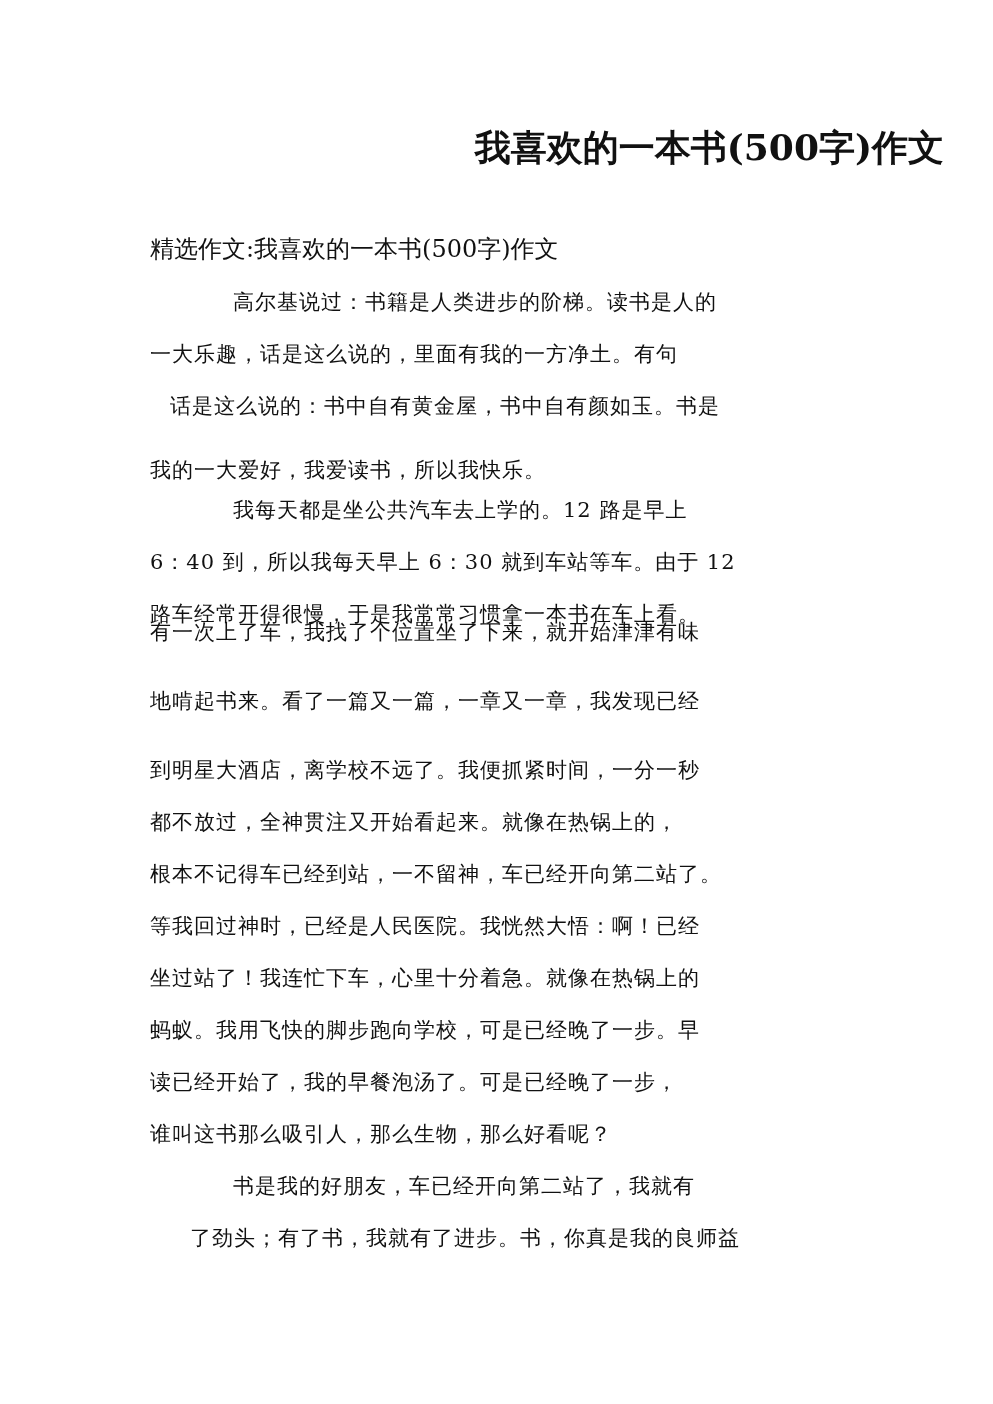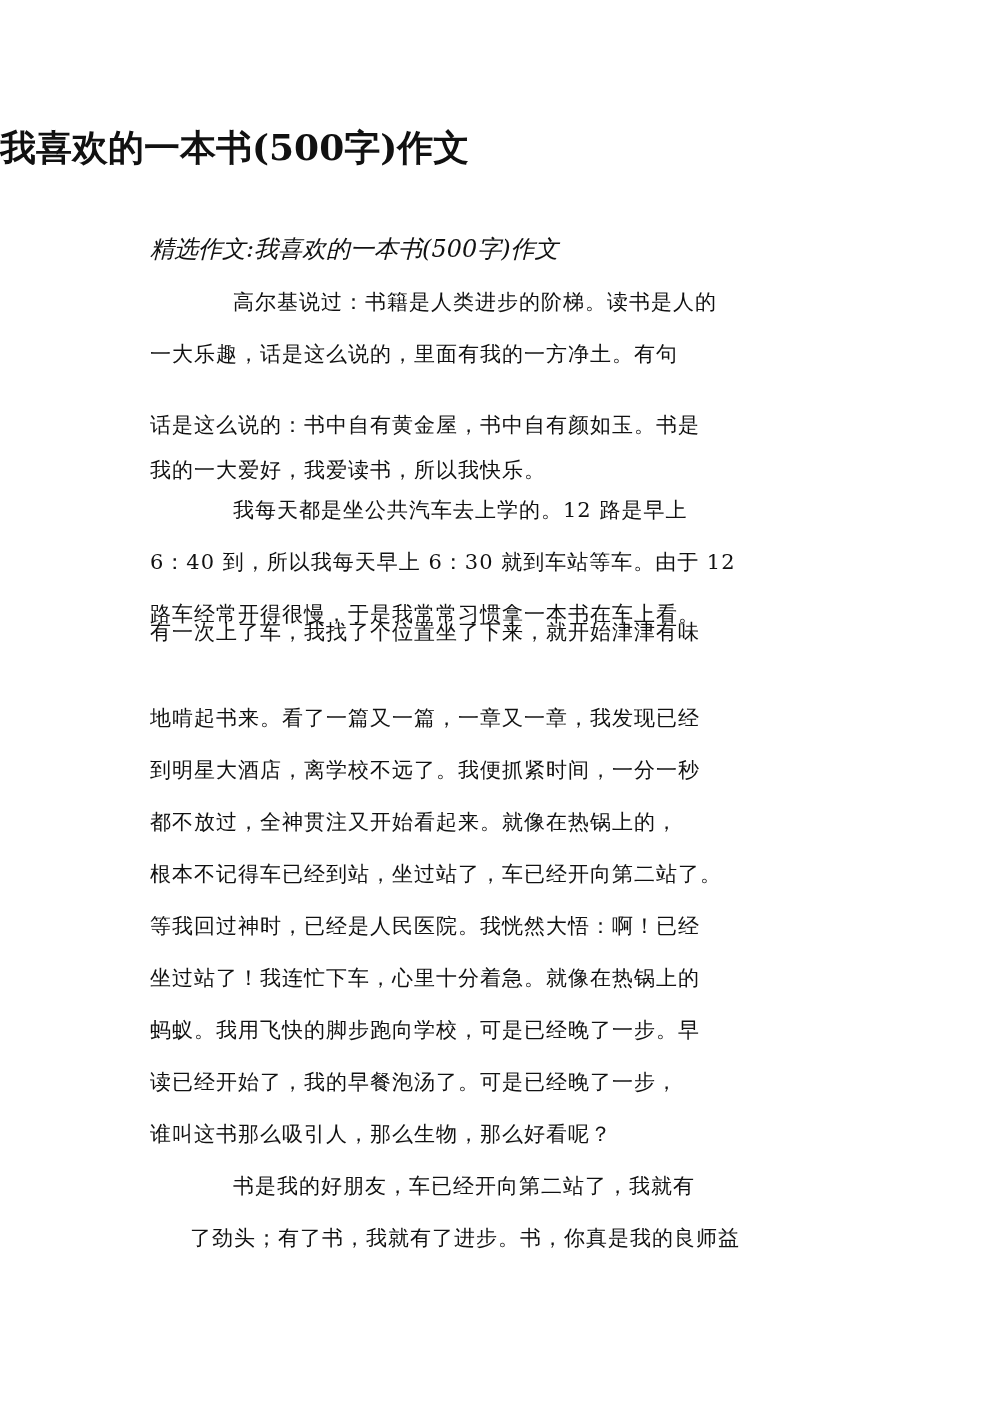"我喜欢的一本书(500字)作文" .title { text-align: left -> right }
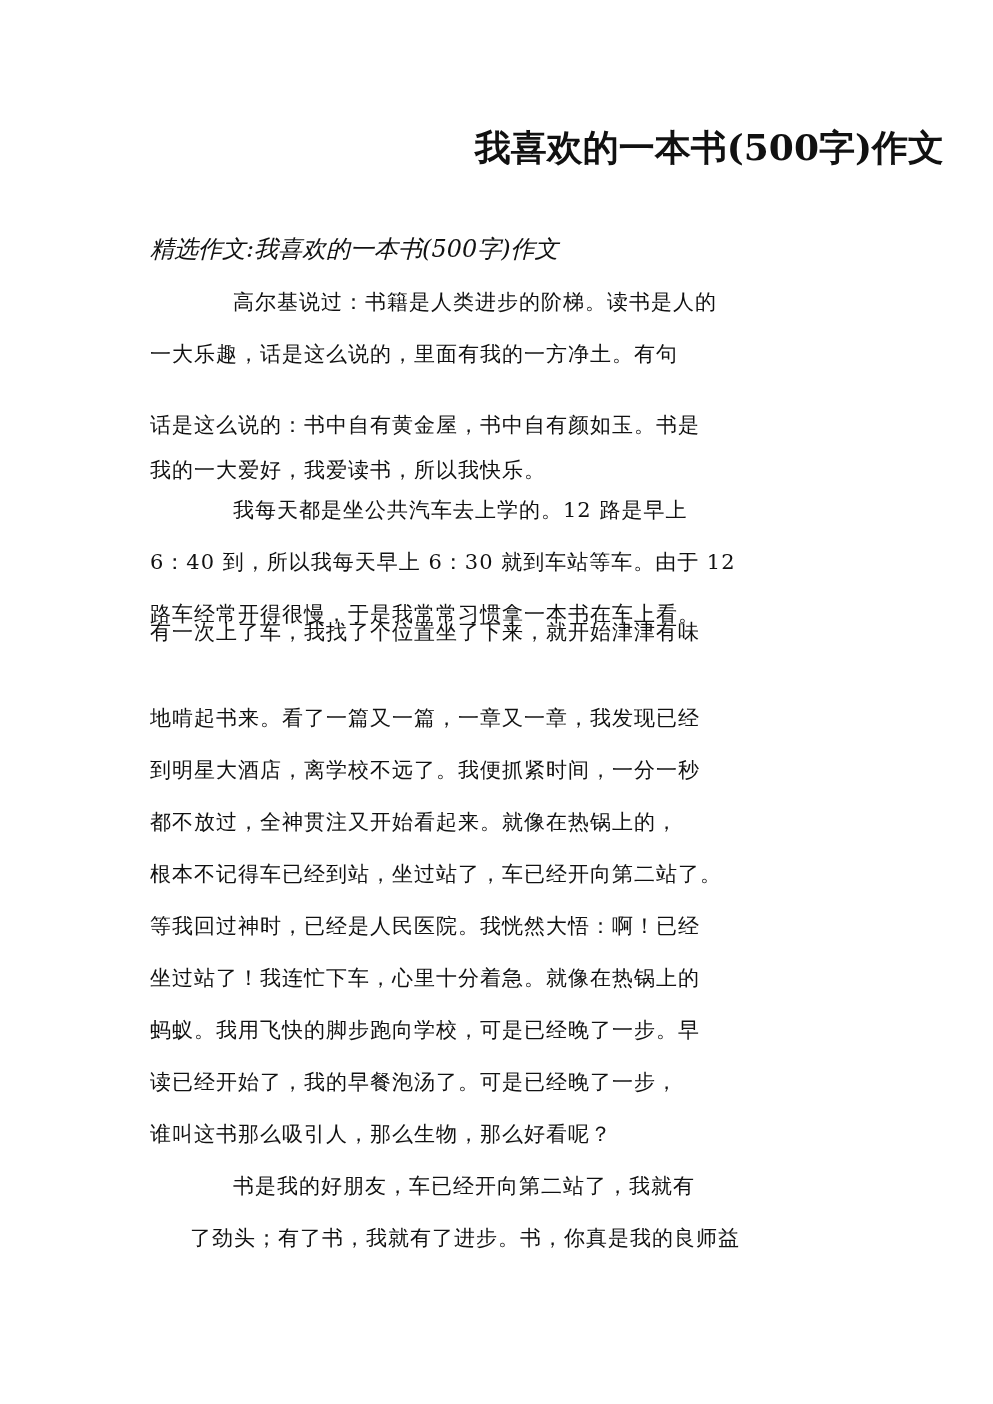"精选作文:我喜欢的一本书(500字)作文" .subtitle { font-style: italic -> none }
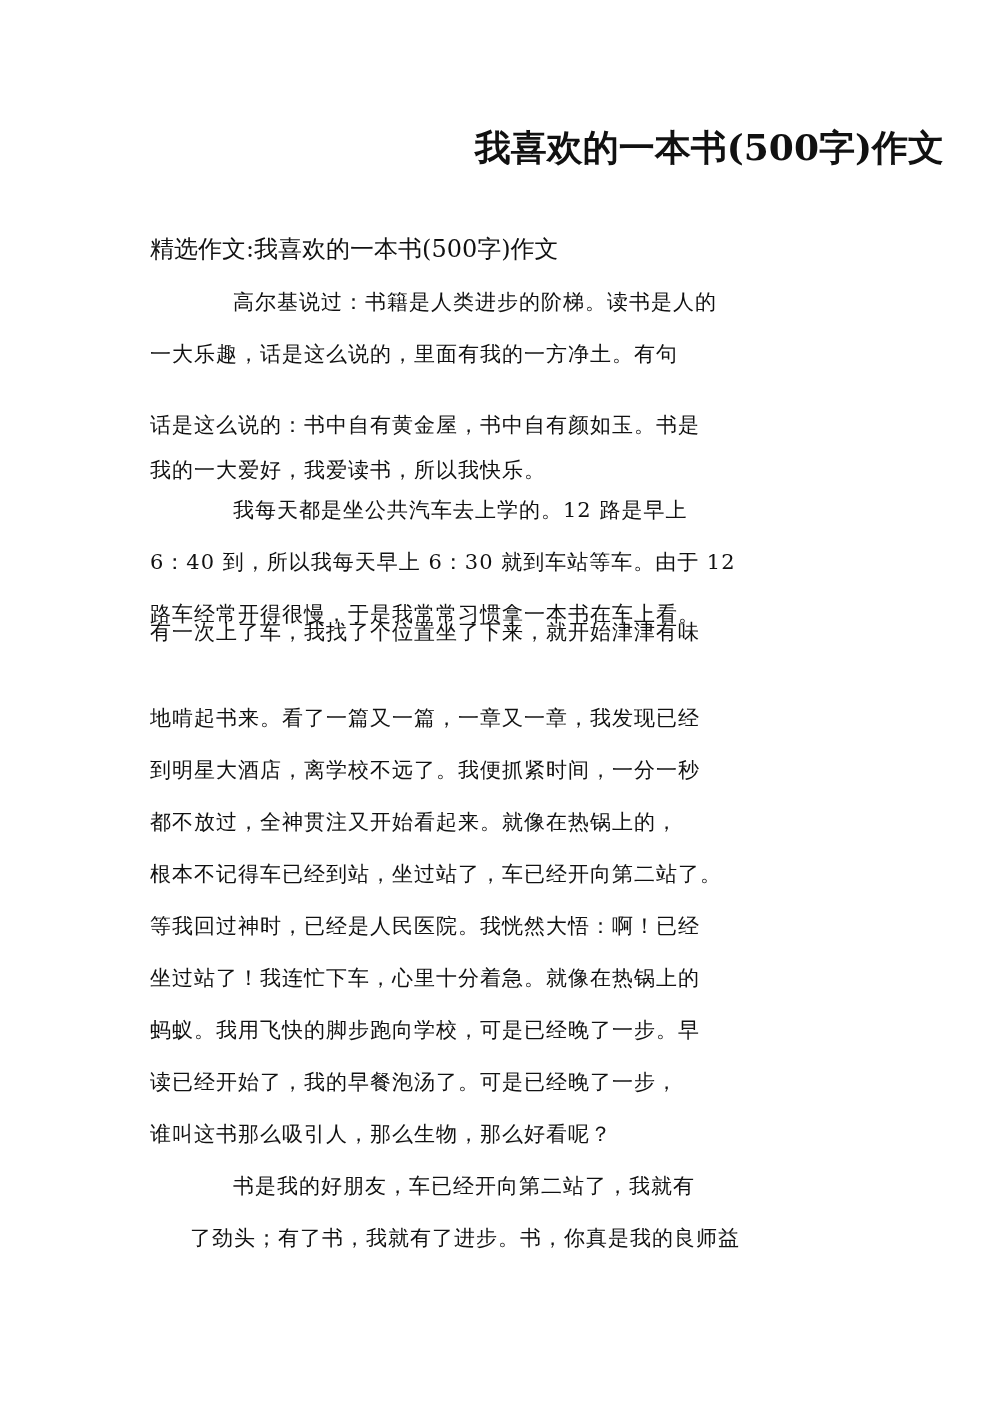"话是这么说的：书中自有黄金屋，书中自有颜如玉。书是" div.line { margin-left: none -> 20px; top: 408px -> 389px }
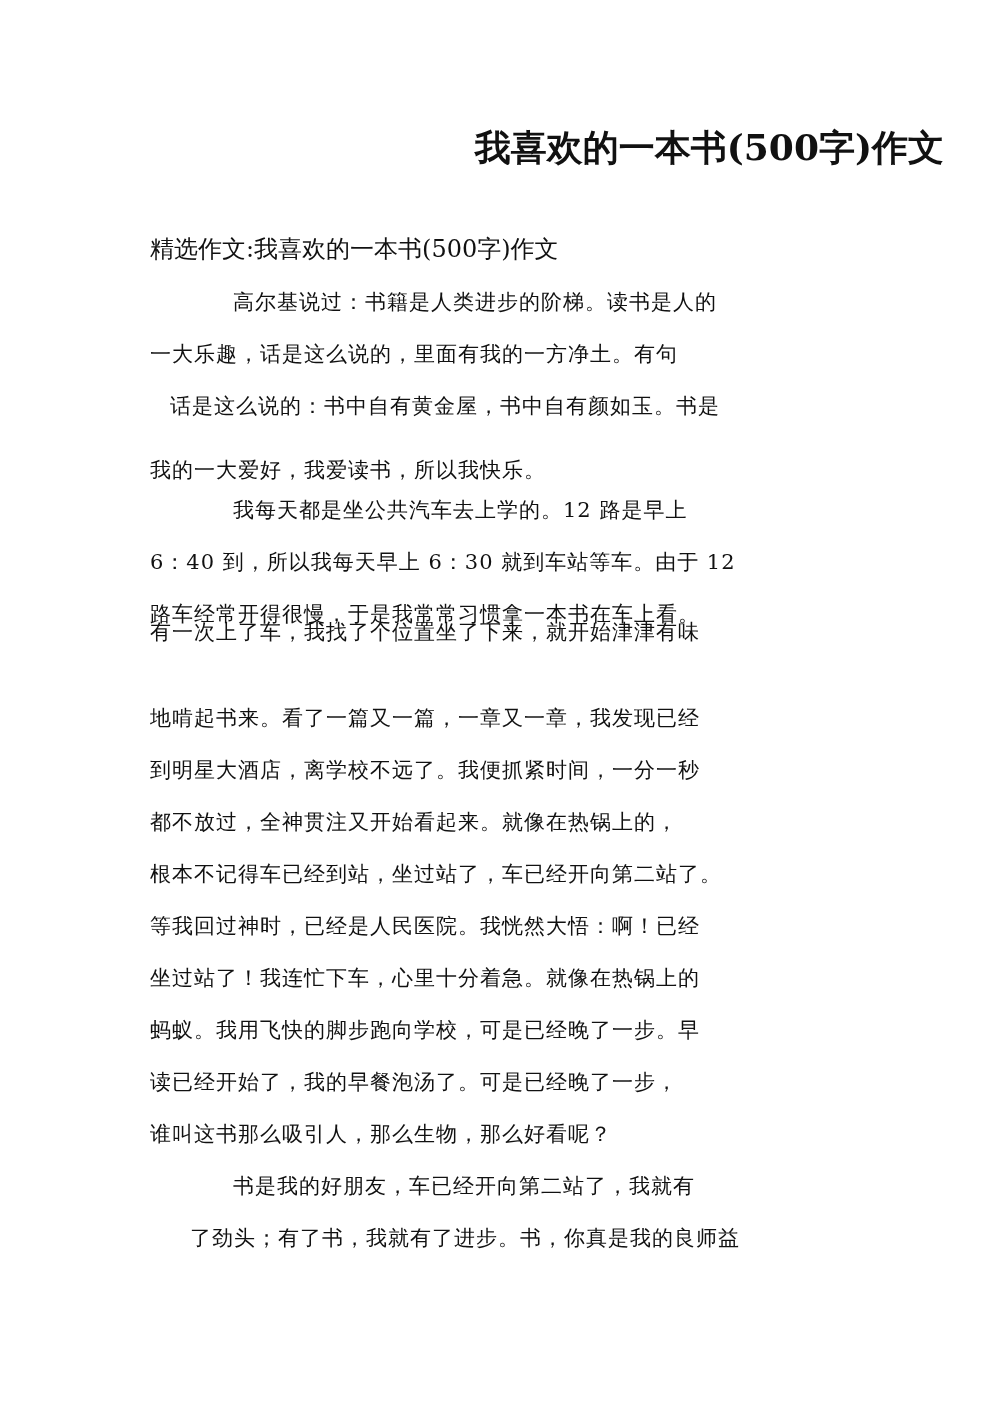"地啃起书来。看了一篇又一篇，一章又一章，我发现已经" div.line { top: 701px -> 684px }
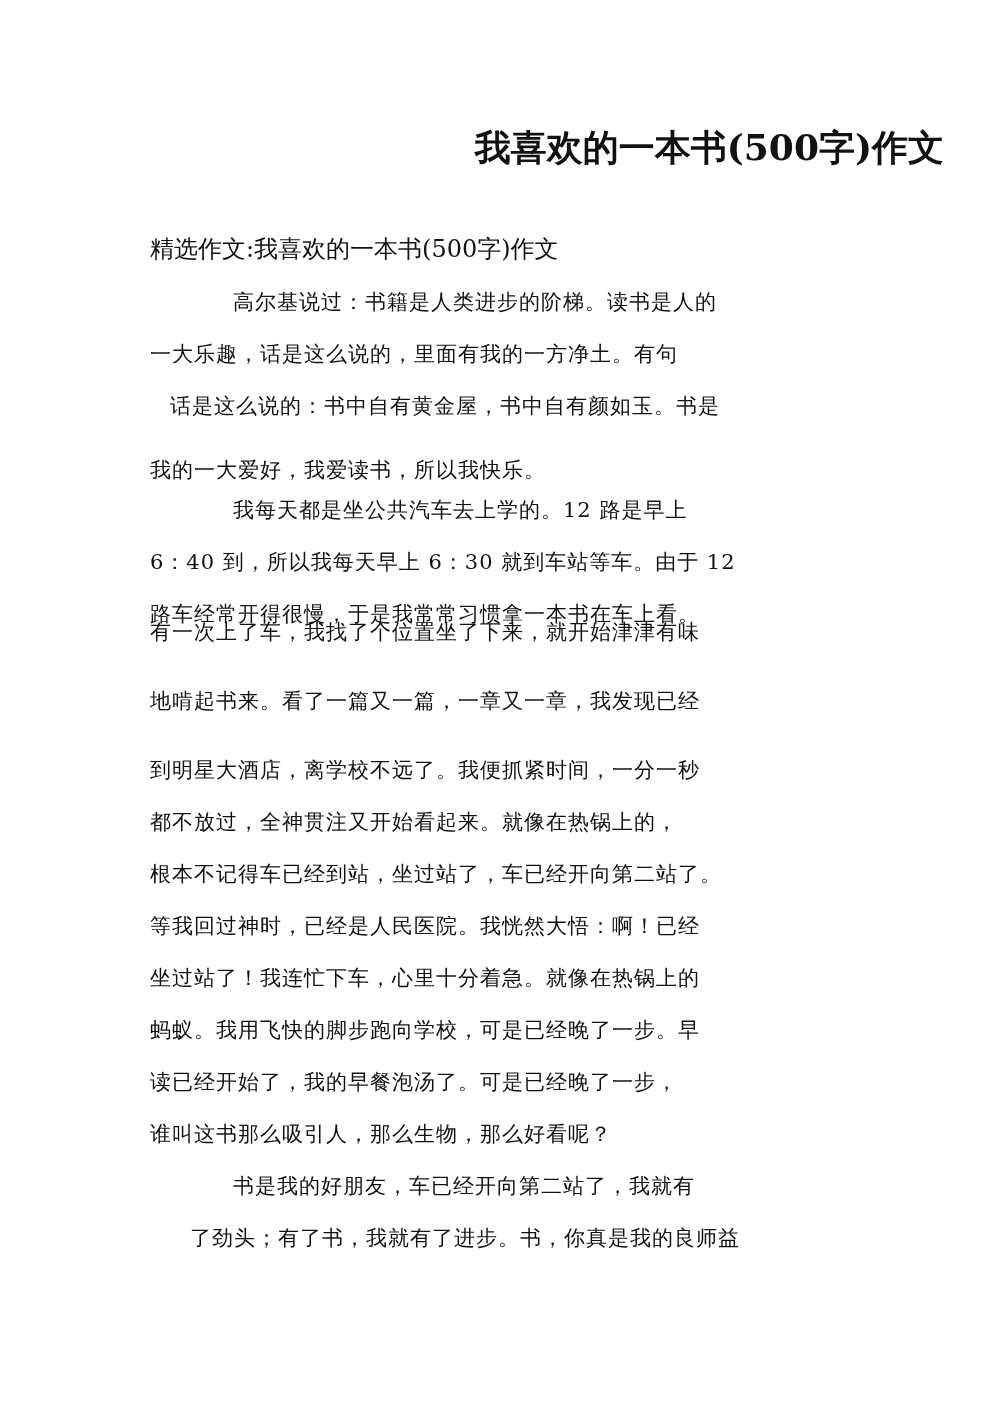"根本不记得车已经到站，坐过站了，车已经开向第二站了。" div.line { text: 坐过站了 -> 一不留神 }
